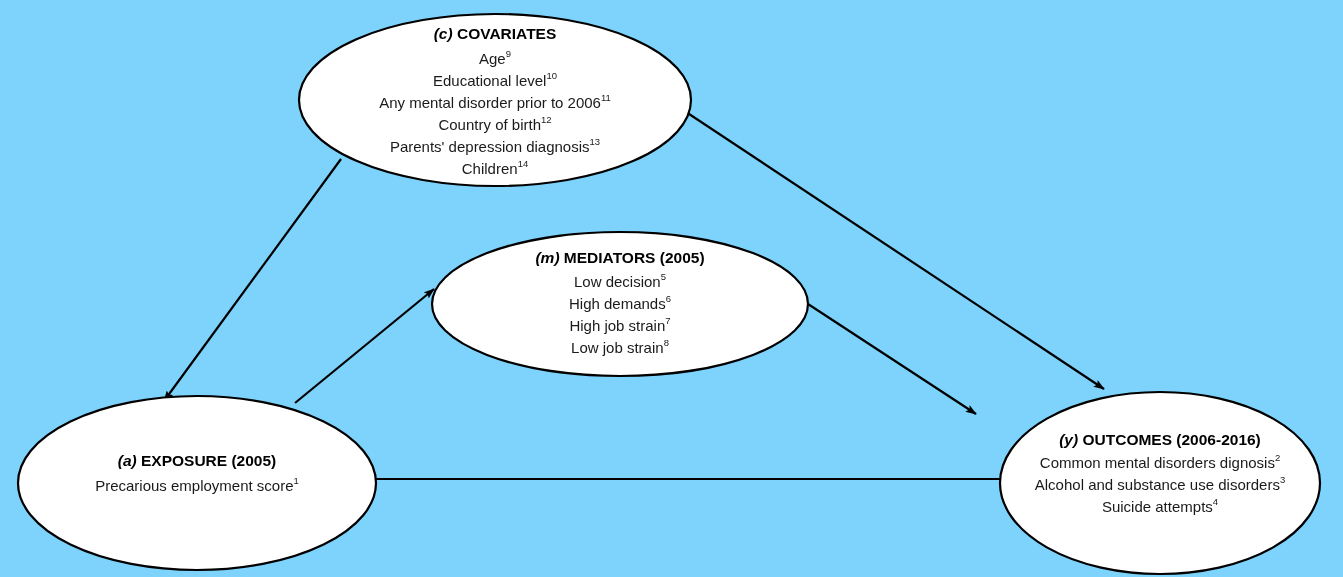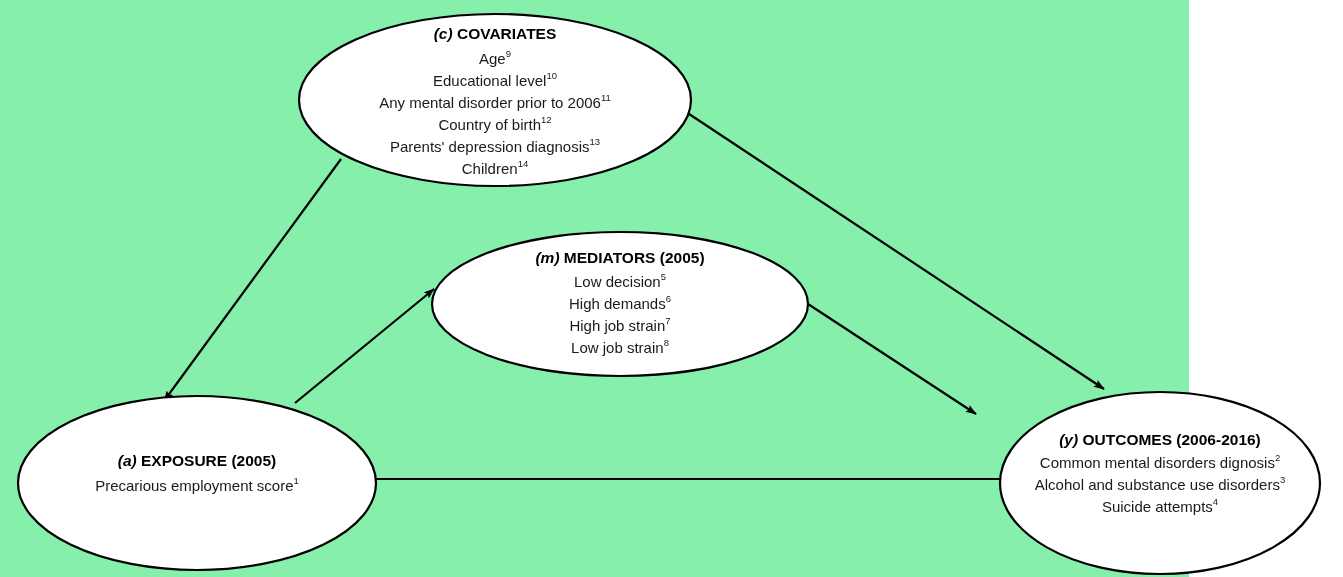"(c) COVARIATES" #dag-figure { background: #86efac -> #7dd3fc; width: 1189px -> 1343px }
